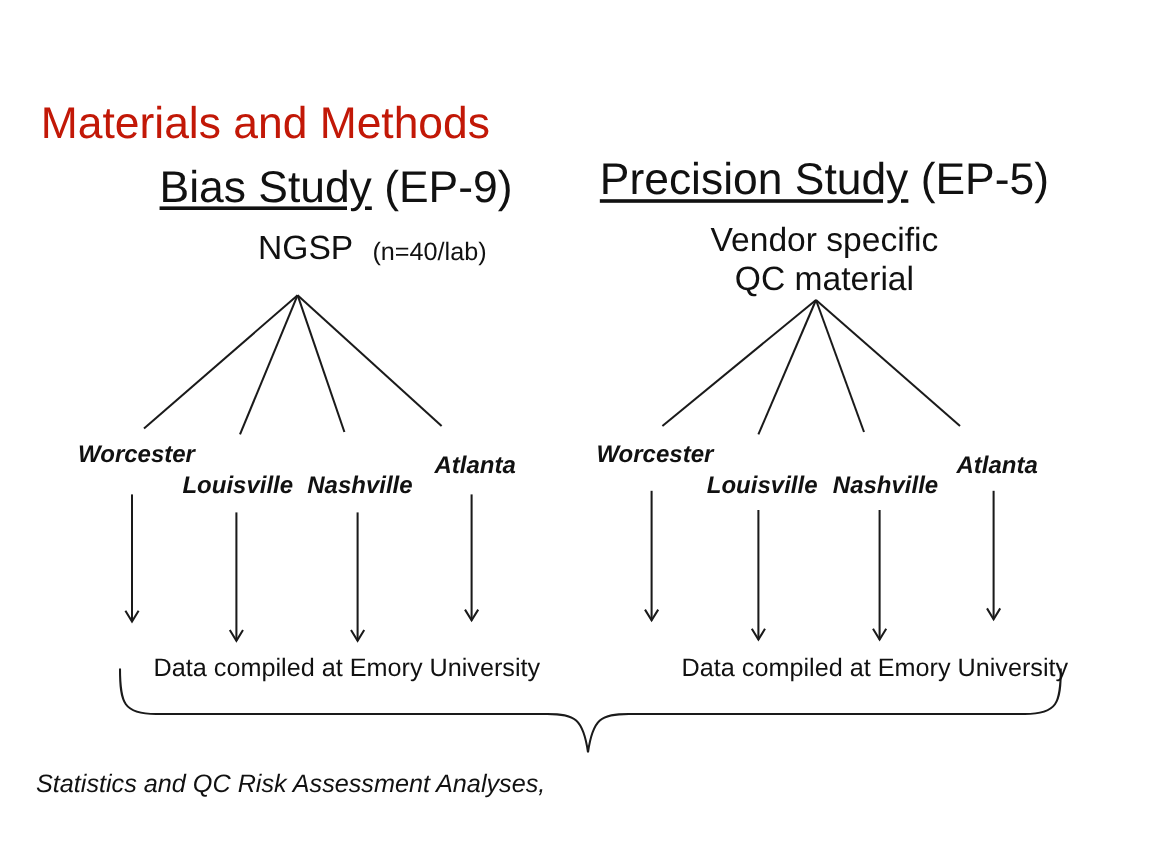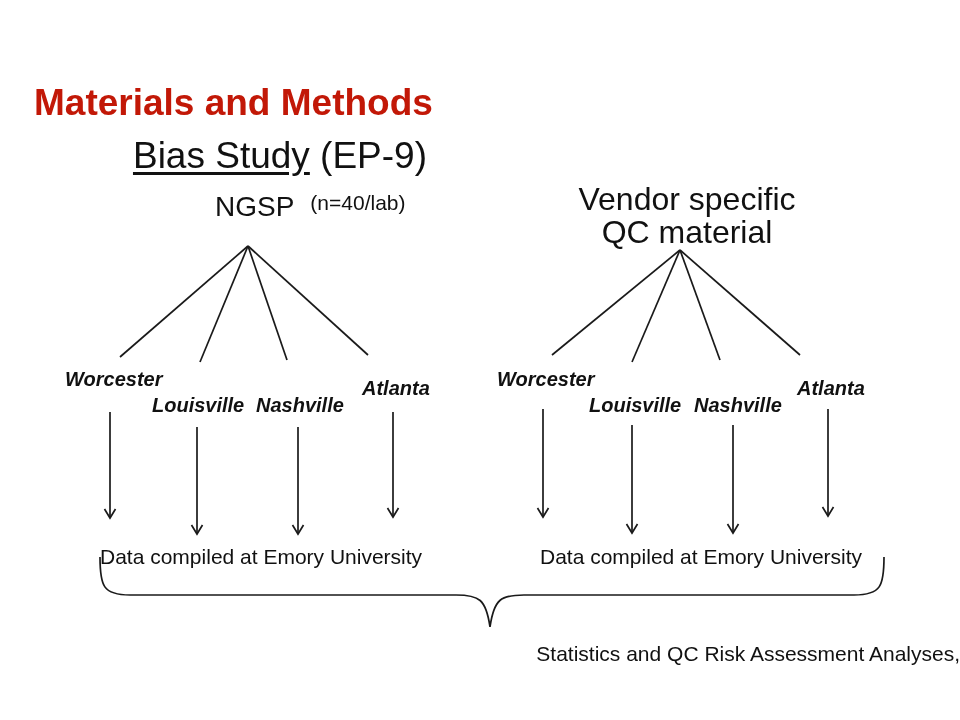"Materials and Methods" .slide-title { font-weight: bold -> normal }
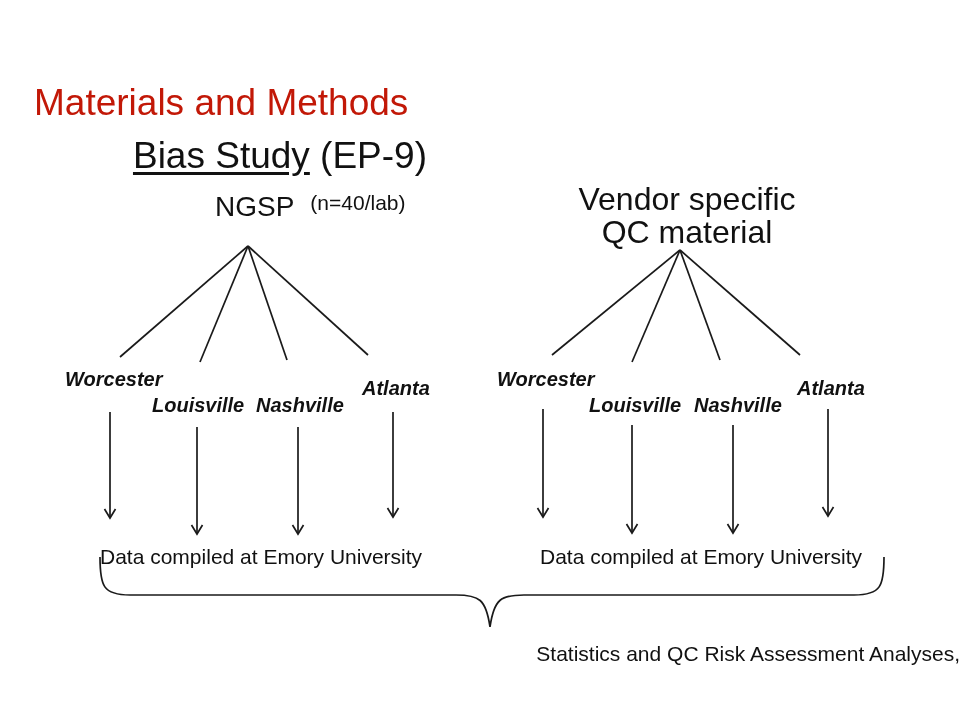"Precision Study (EP-5)" div.abs { html: none -> <div> <span>Precision Study</span><span> (EP-5)</span> </div> }
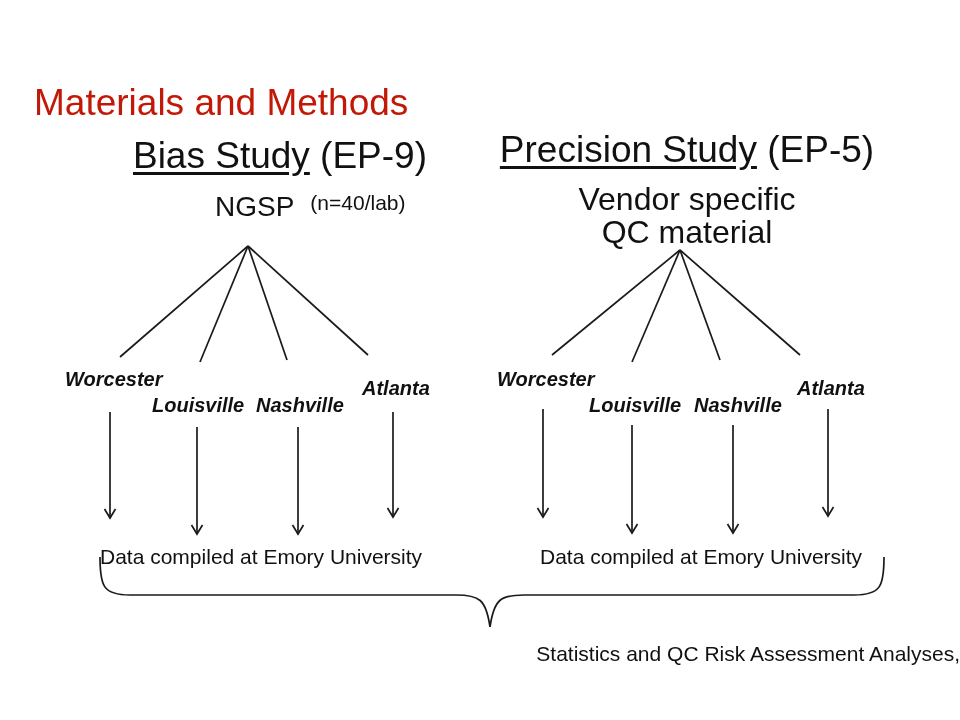"NGSP" .source-row { align-items: flex-start -> flex-end }
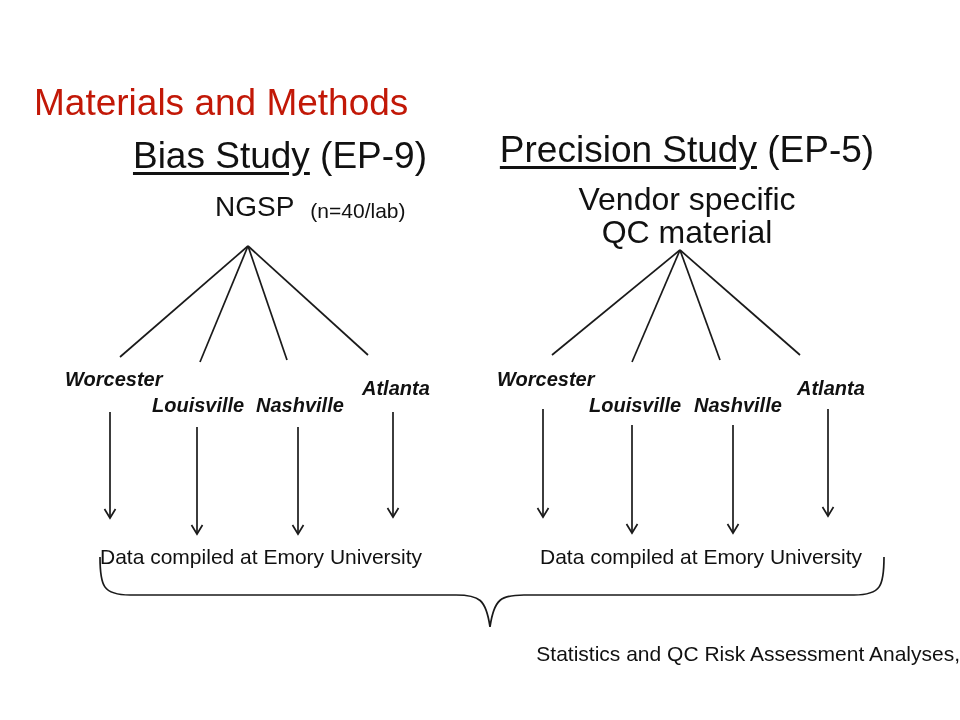"Vendor specific" .source-block { font-size: 32px -> 28px }
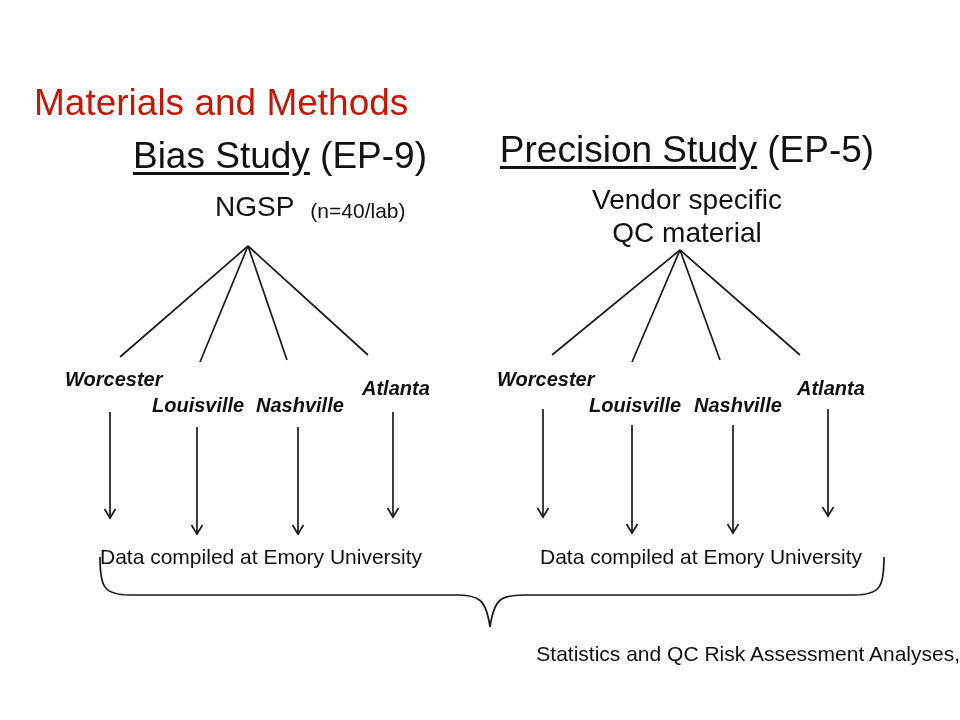"Data compiled at Emory University" .result-label { margin-left: none -> 28px }
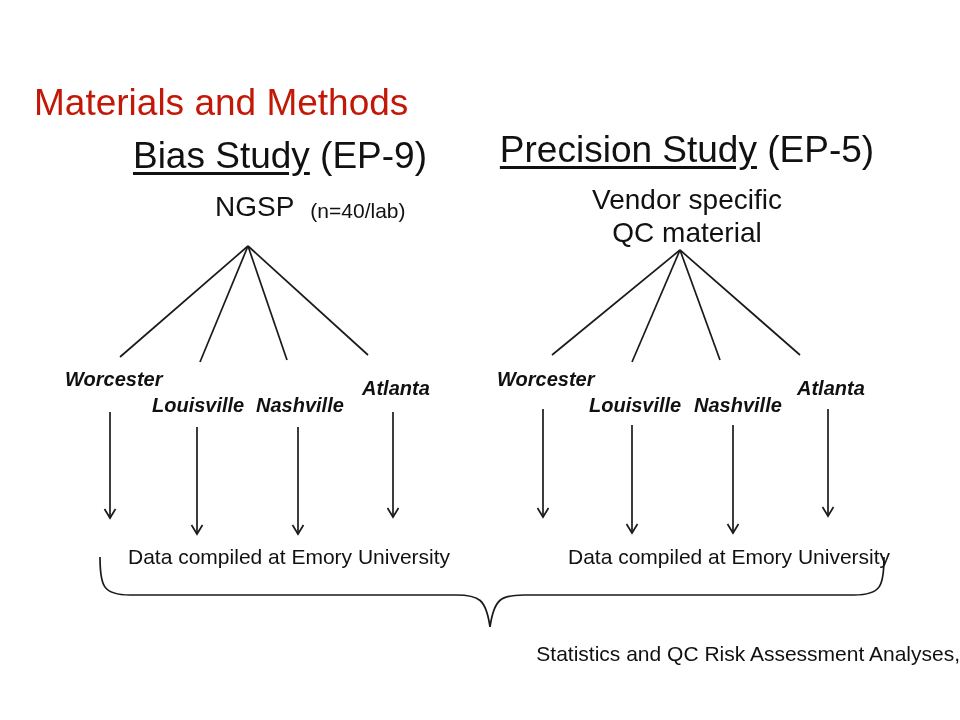"Statistics and QC Risk Assessment" .footer-note { font-style: none -> italic; text-align: right -> left }
